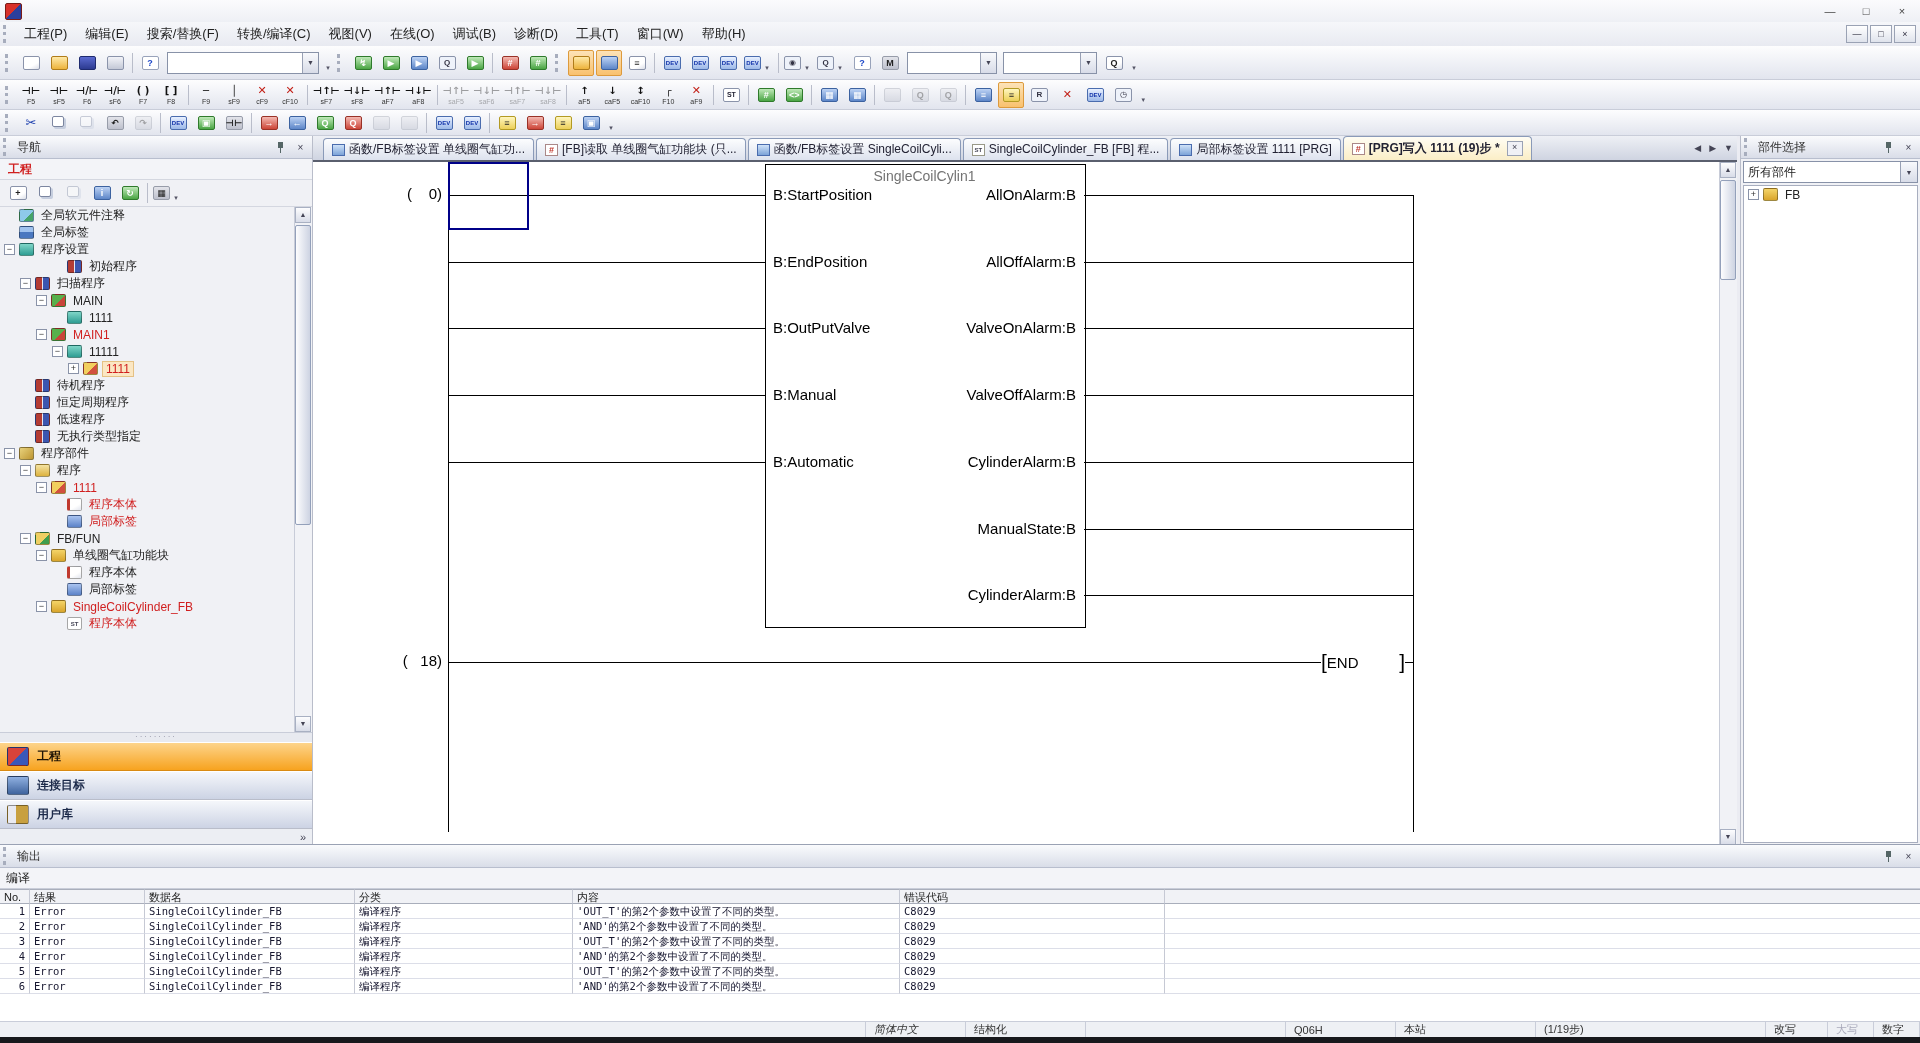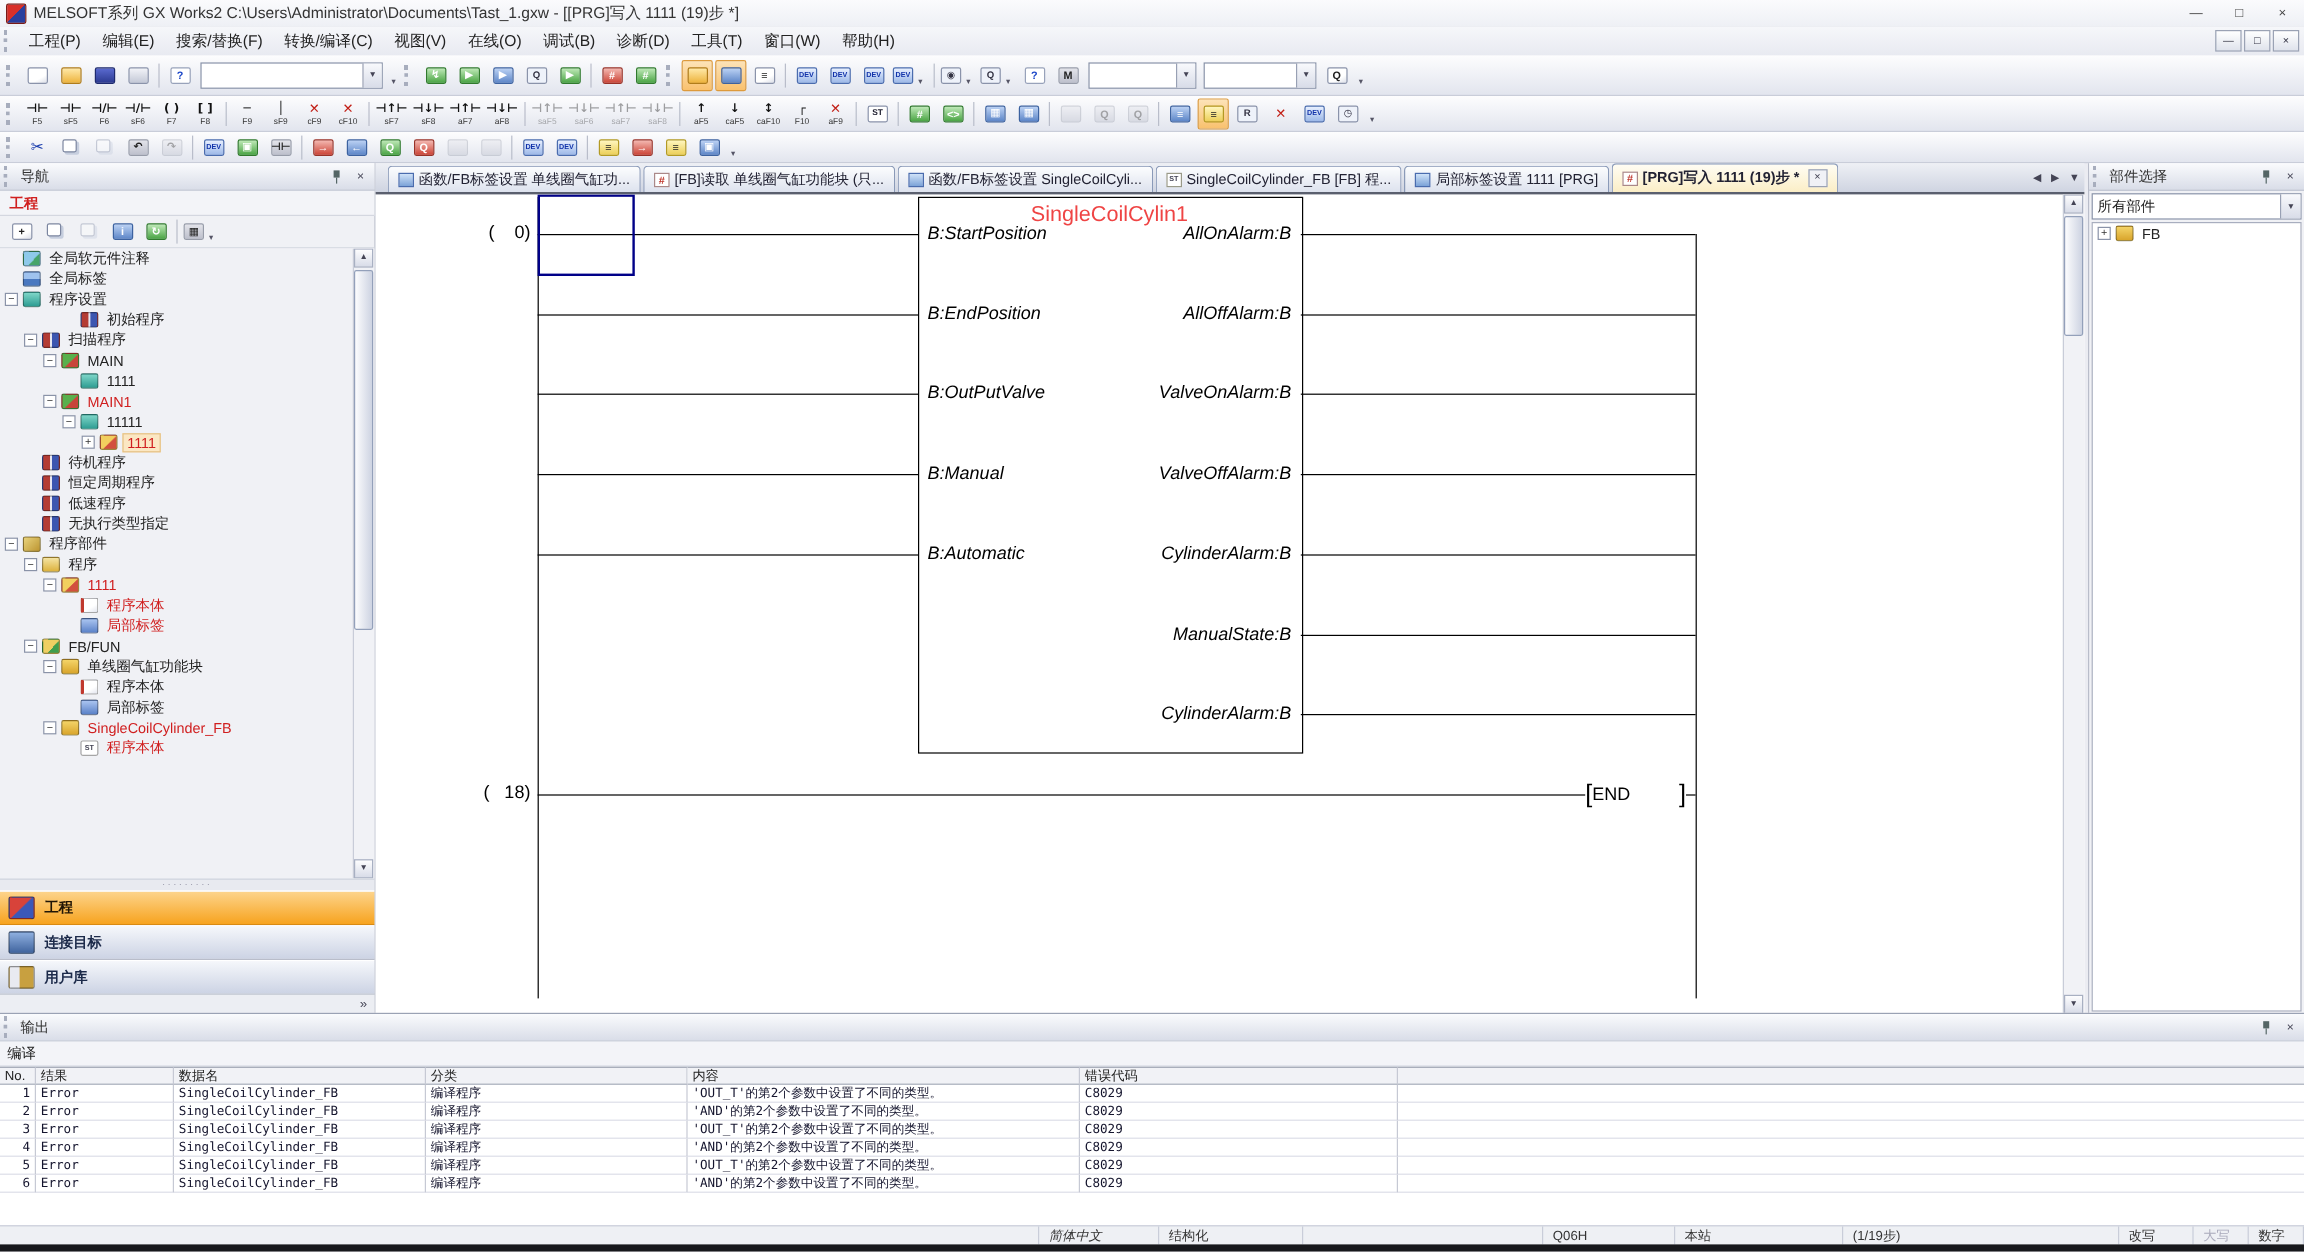"MELSOFT系列 GX Works2" span { html: <span>MELSOFT系列 GX Works2 C:\Users\Administrator\Documents\Tast_1.gxw - [[PRG]写入 1111 (19)步 *]</span> -> none }
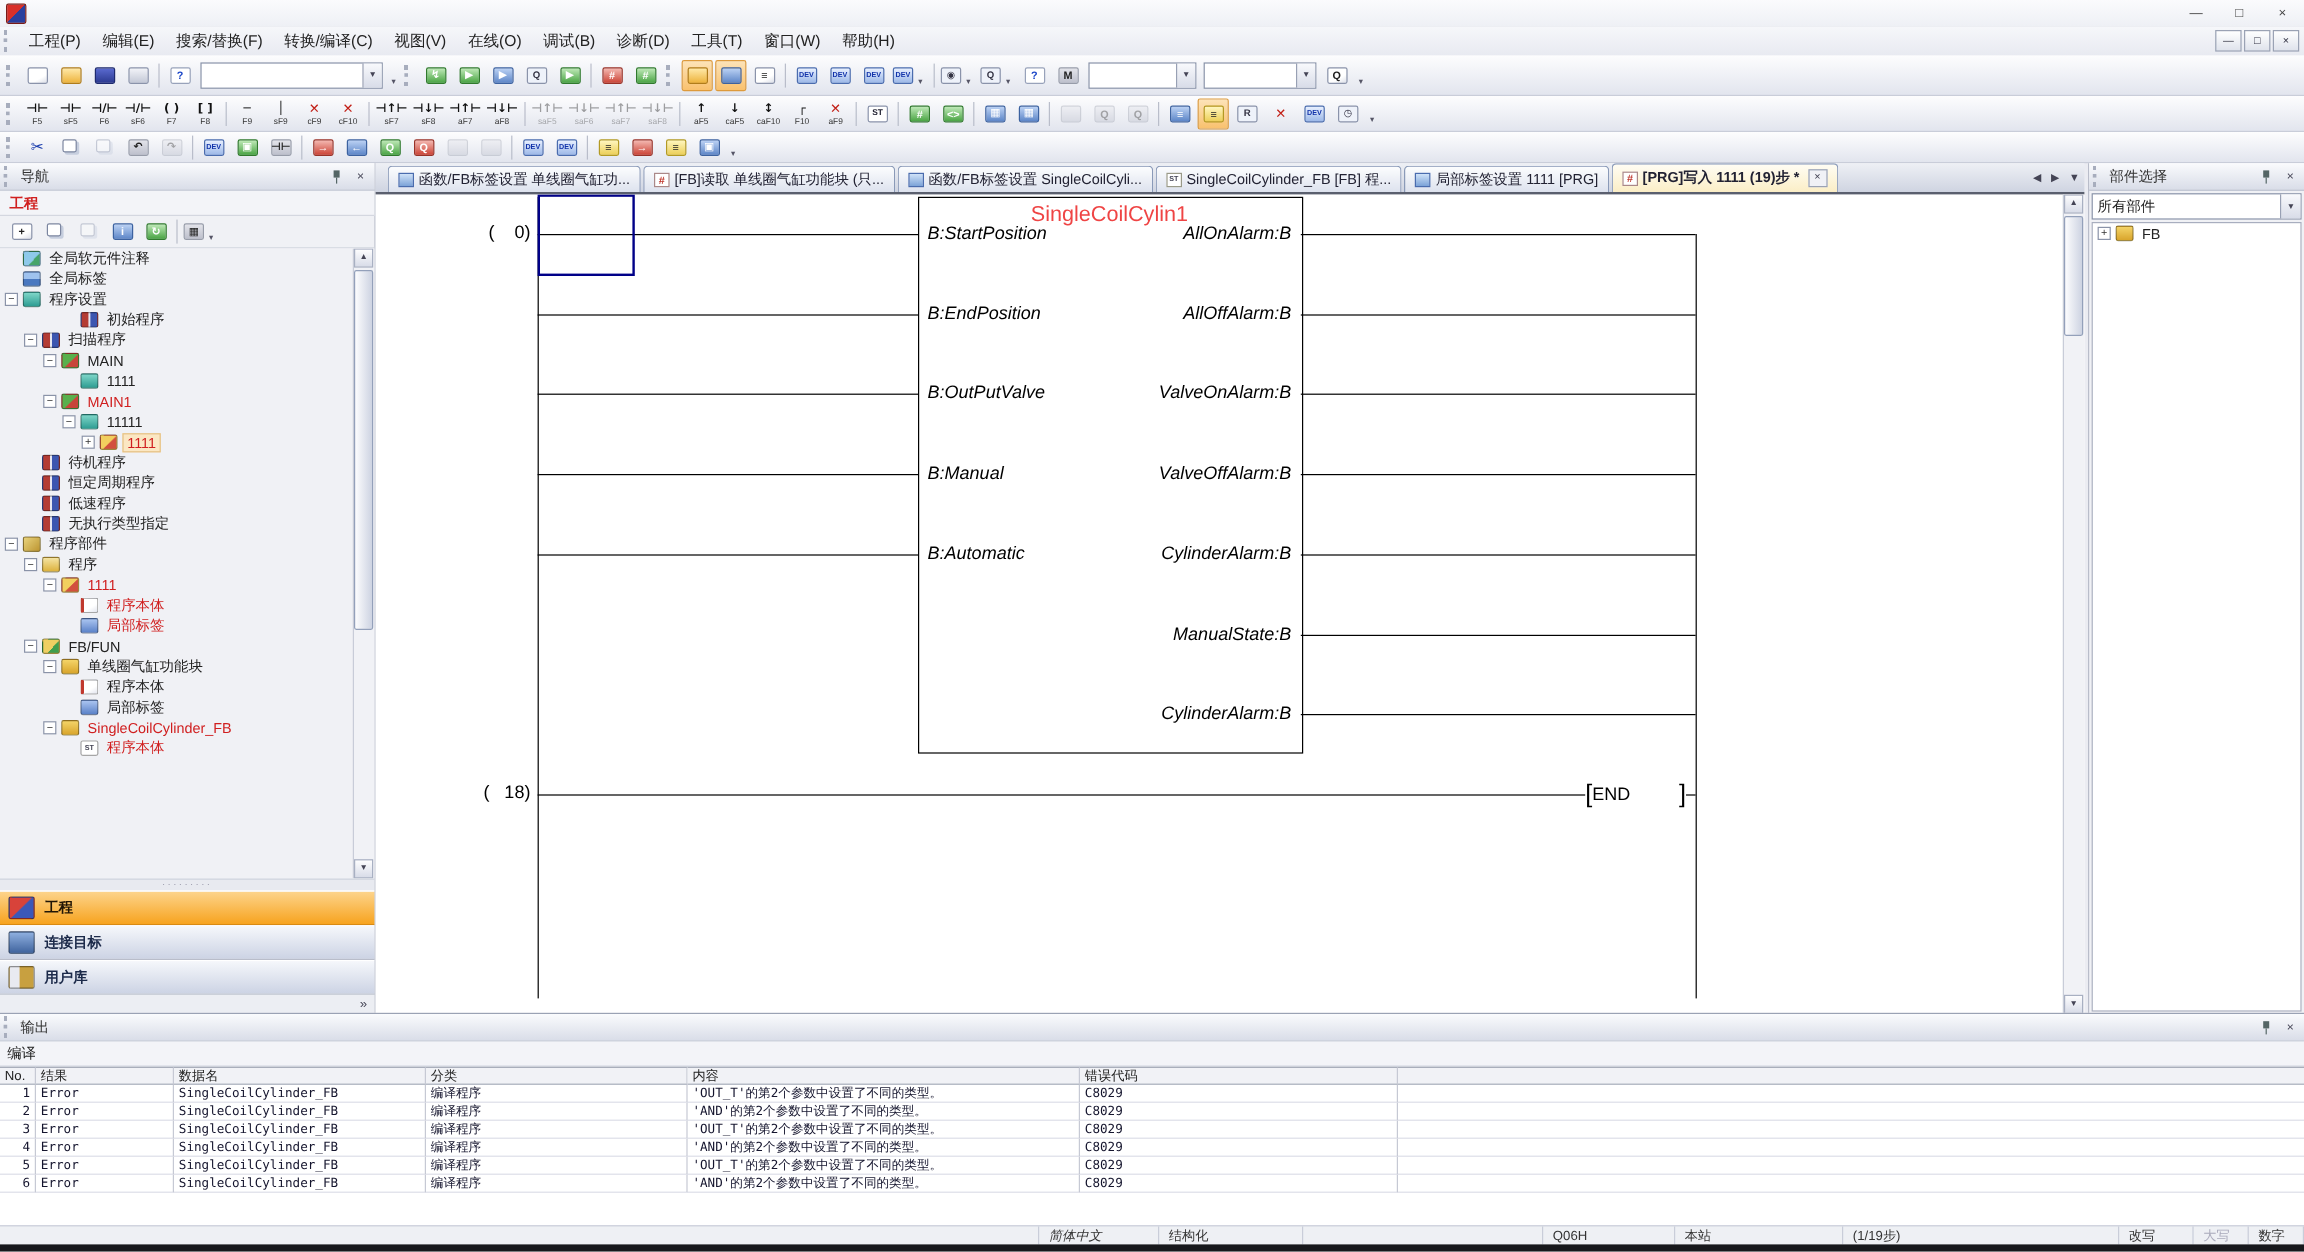"SingleCoilCylin1" .fbtitle { color: #ef4444 -> #737373; font-size: 18px -> 14px }
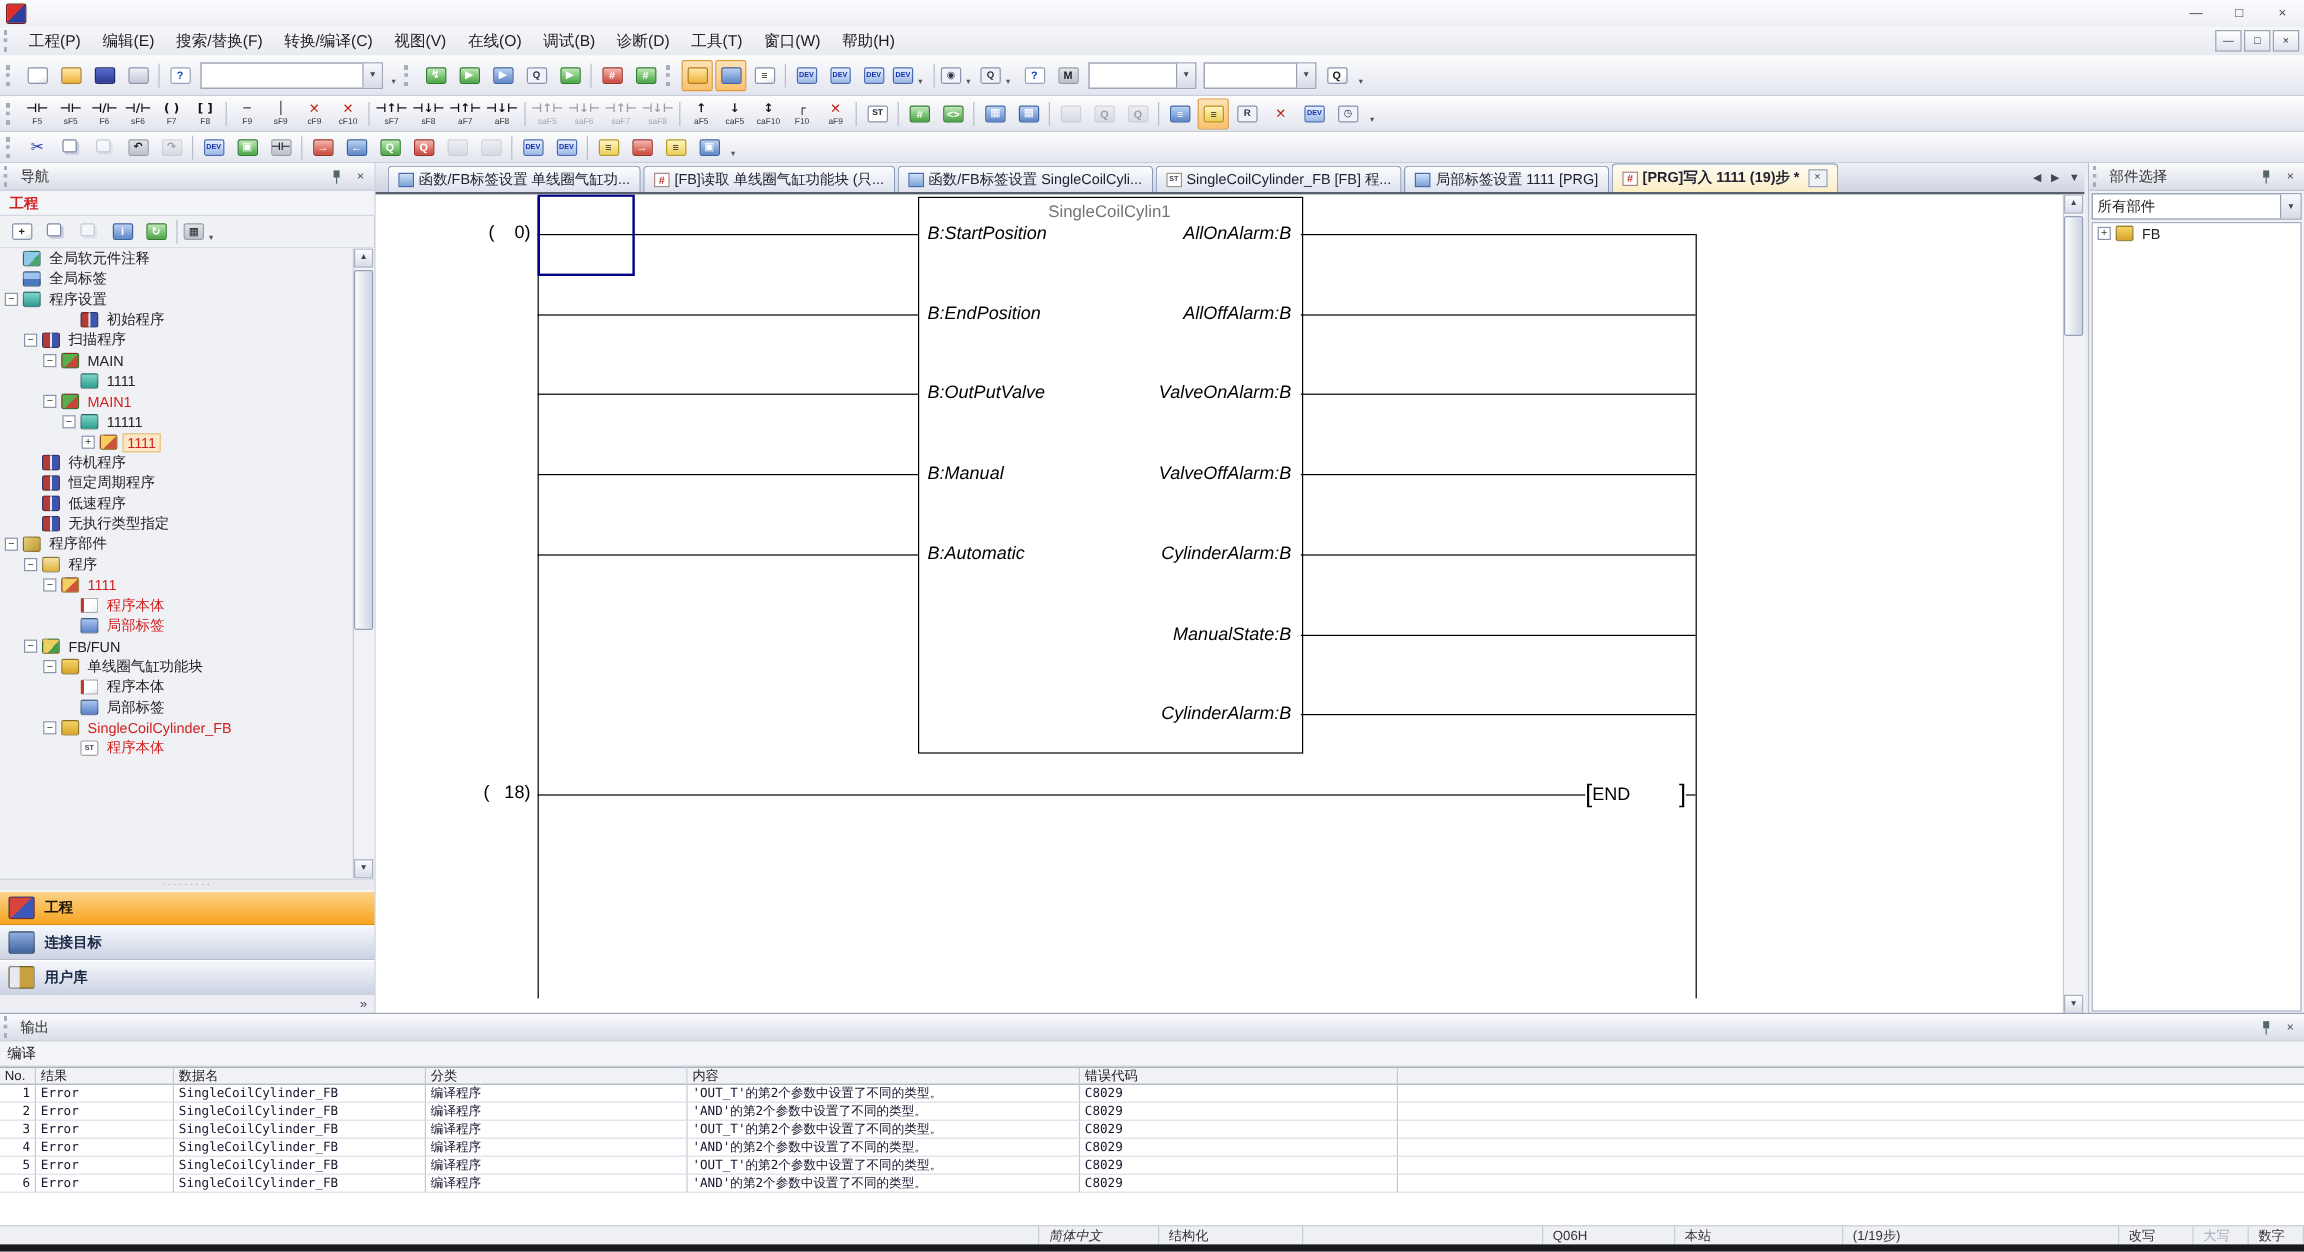"B:StartPosition" .pinlbl { font-style: italic -> none }
